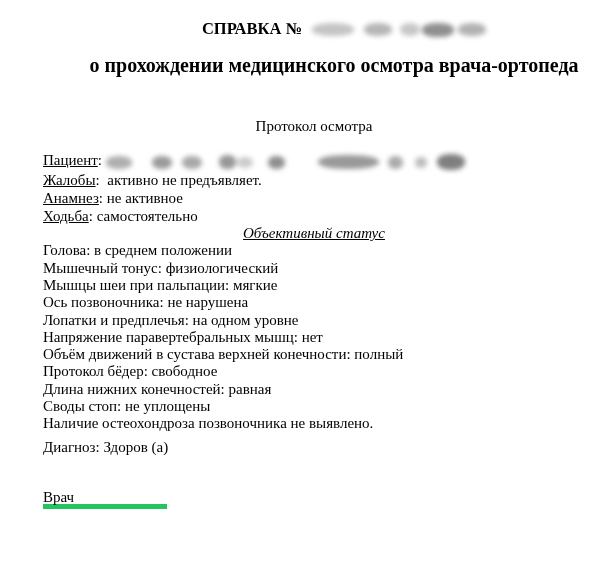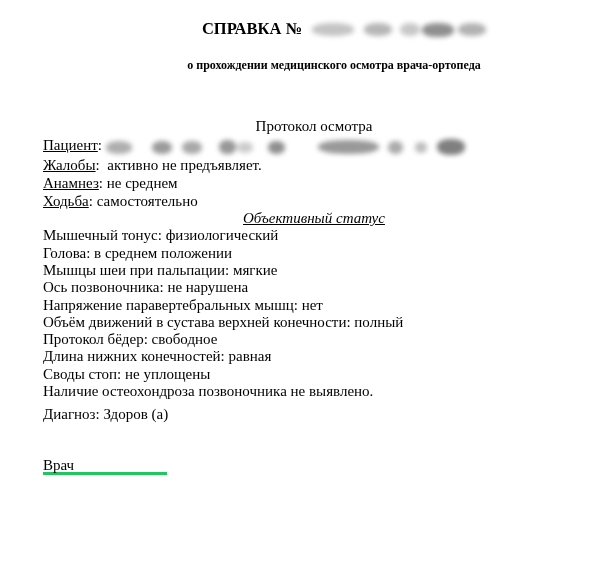"о прохождении медицинского осмотра" .subtitle { font-size: 12px -> 20px }
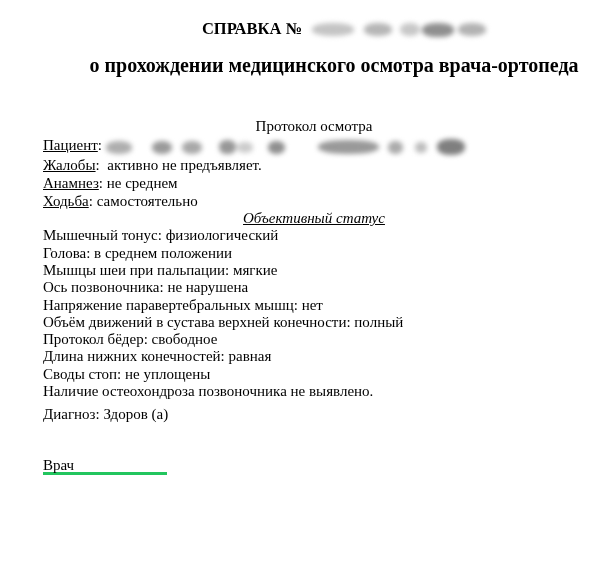"Пациент:" .fields { margin-top: none -> 15px }
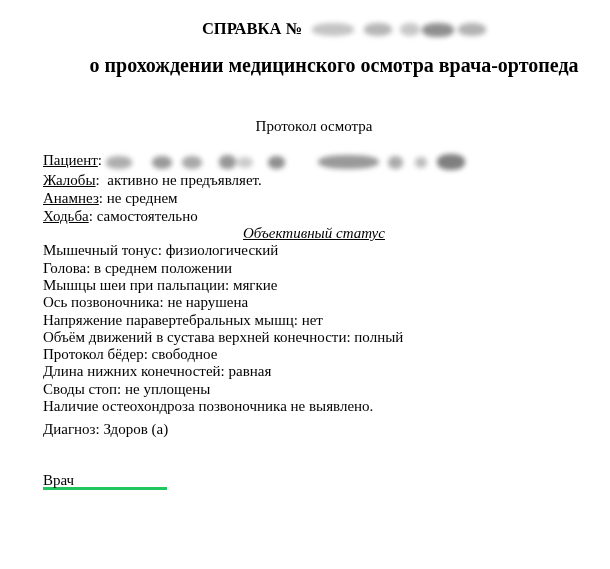"не среднем" span.val { text: среднем -> активное }
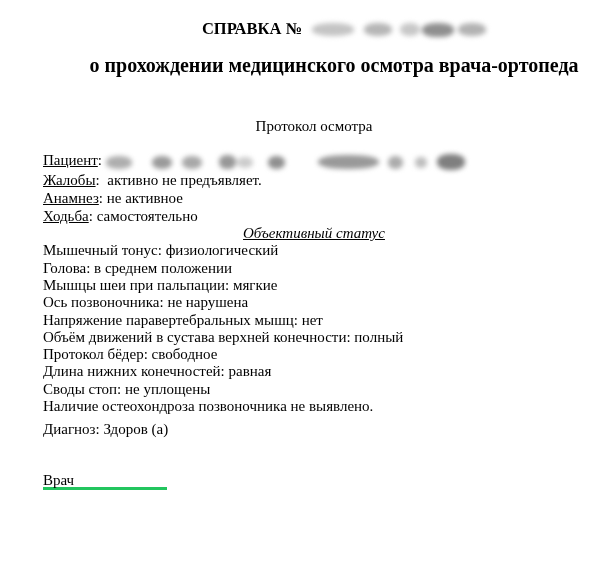"Мышечный тонус: физиологический" div.bind-text { order: before "Голова: в среднем положении" -> after "Голова: в среднем положении" }
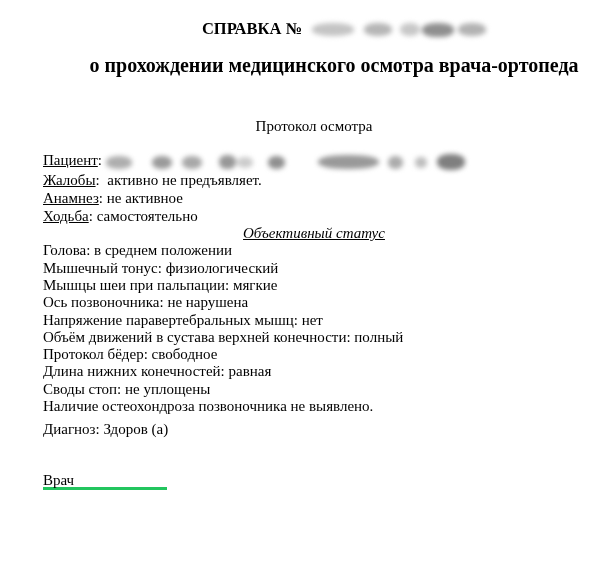"Лопатки и предплечья: на одном" div.bind-text { html: none -> <div>Лопатки и предплечья: на одном уровне</div> }
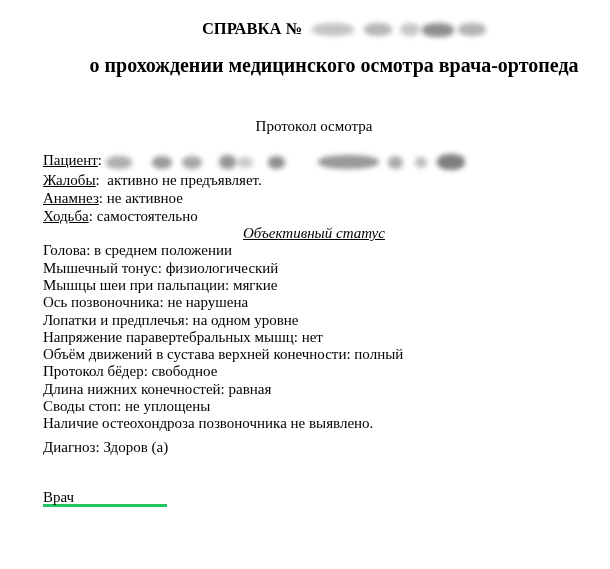"Врач" .sig { border-bottom: 3px solid #22c55e -> 5px solid #22c55e }
